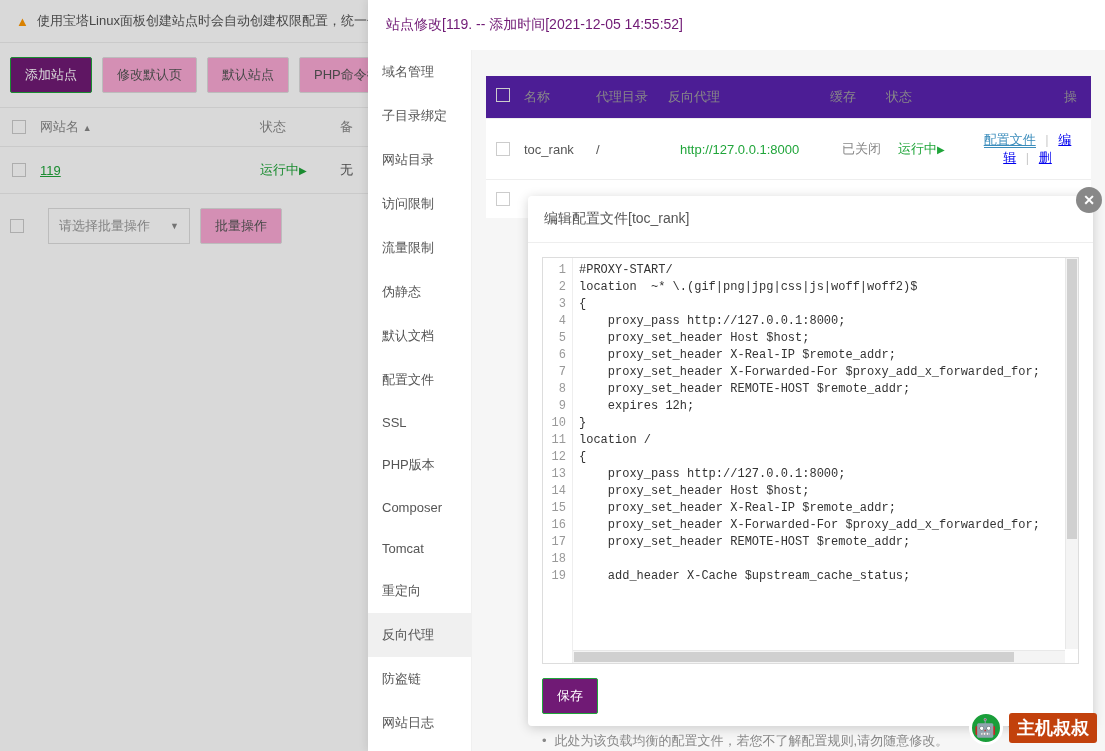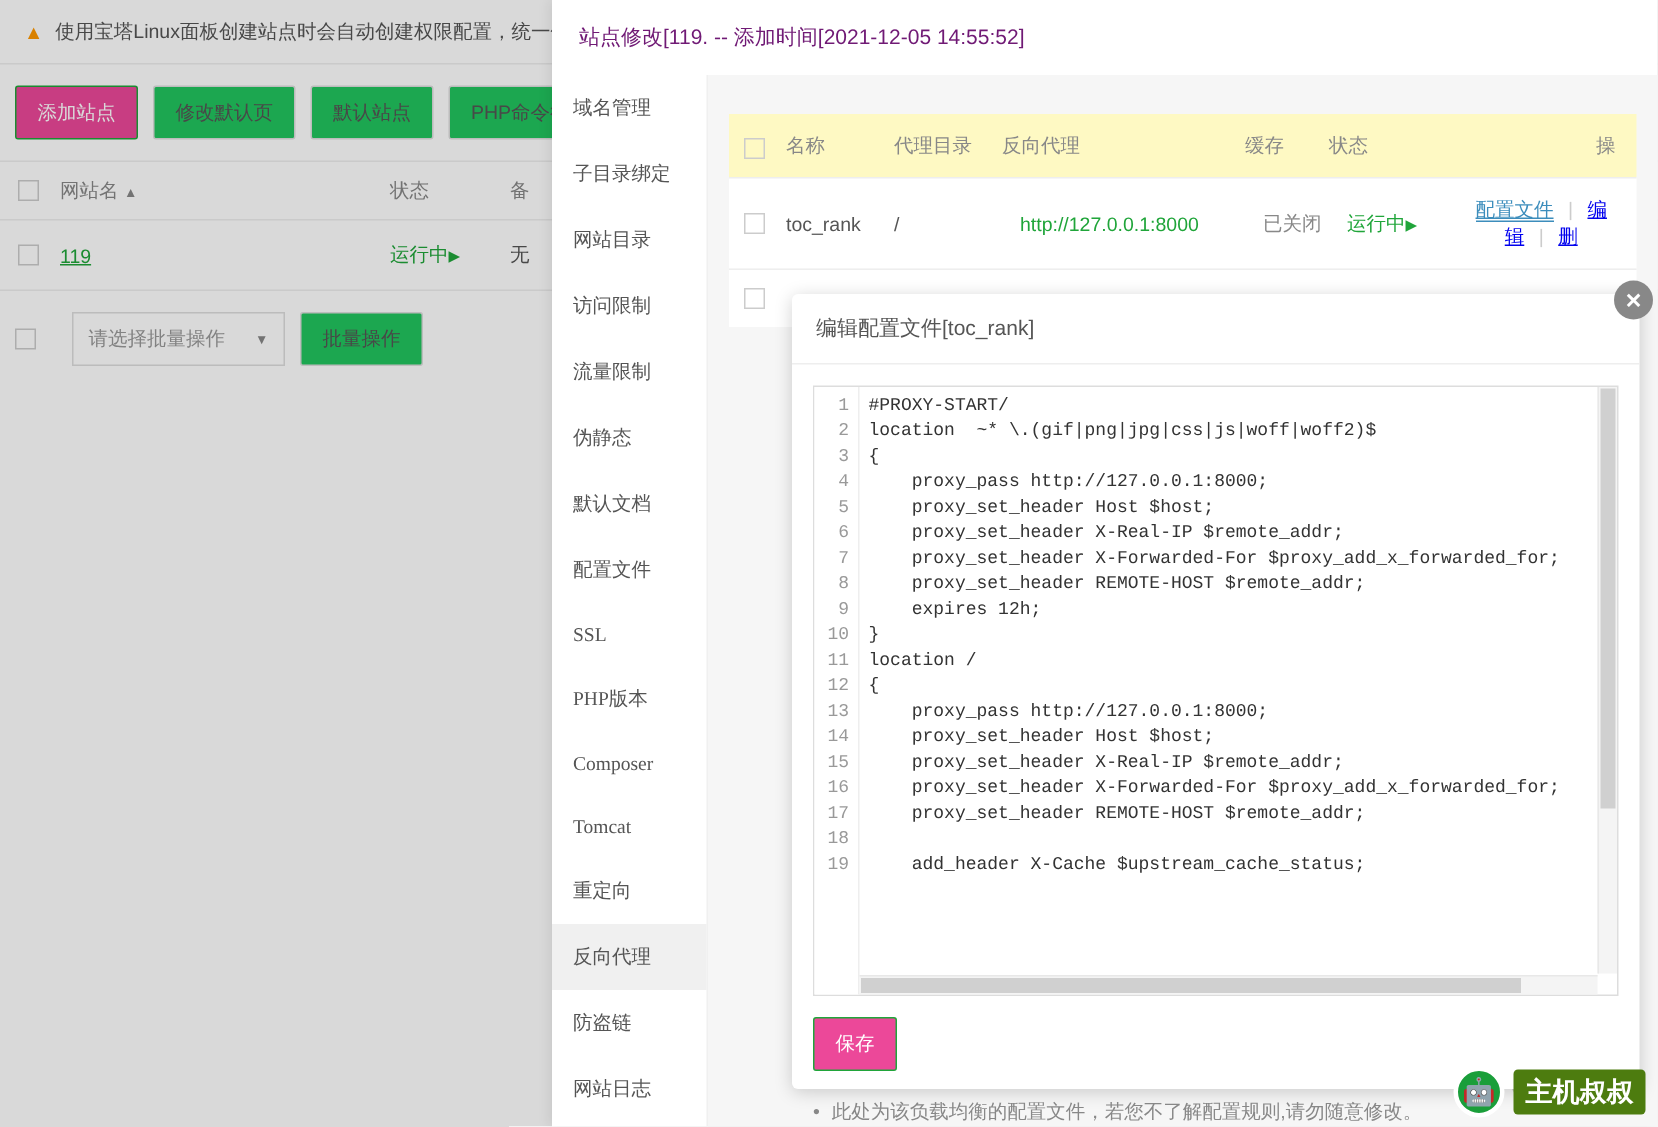"添加站点" .btn-primary { background: #ec4899 -> #701a75 }
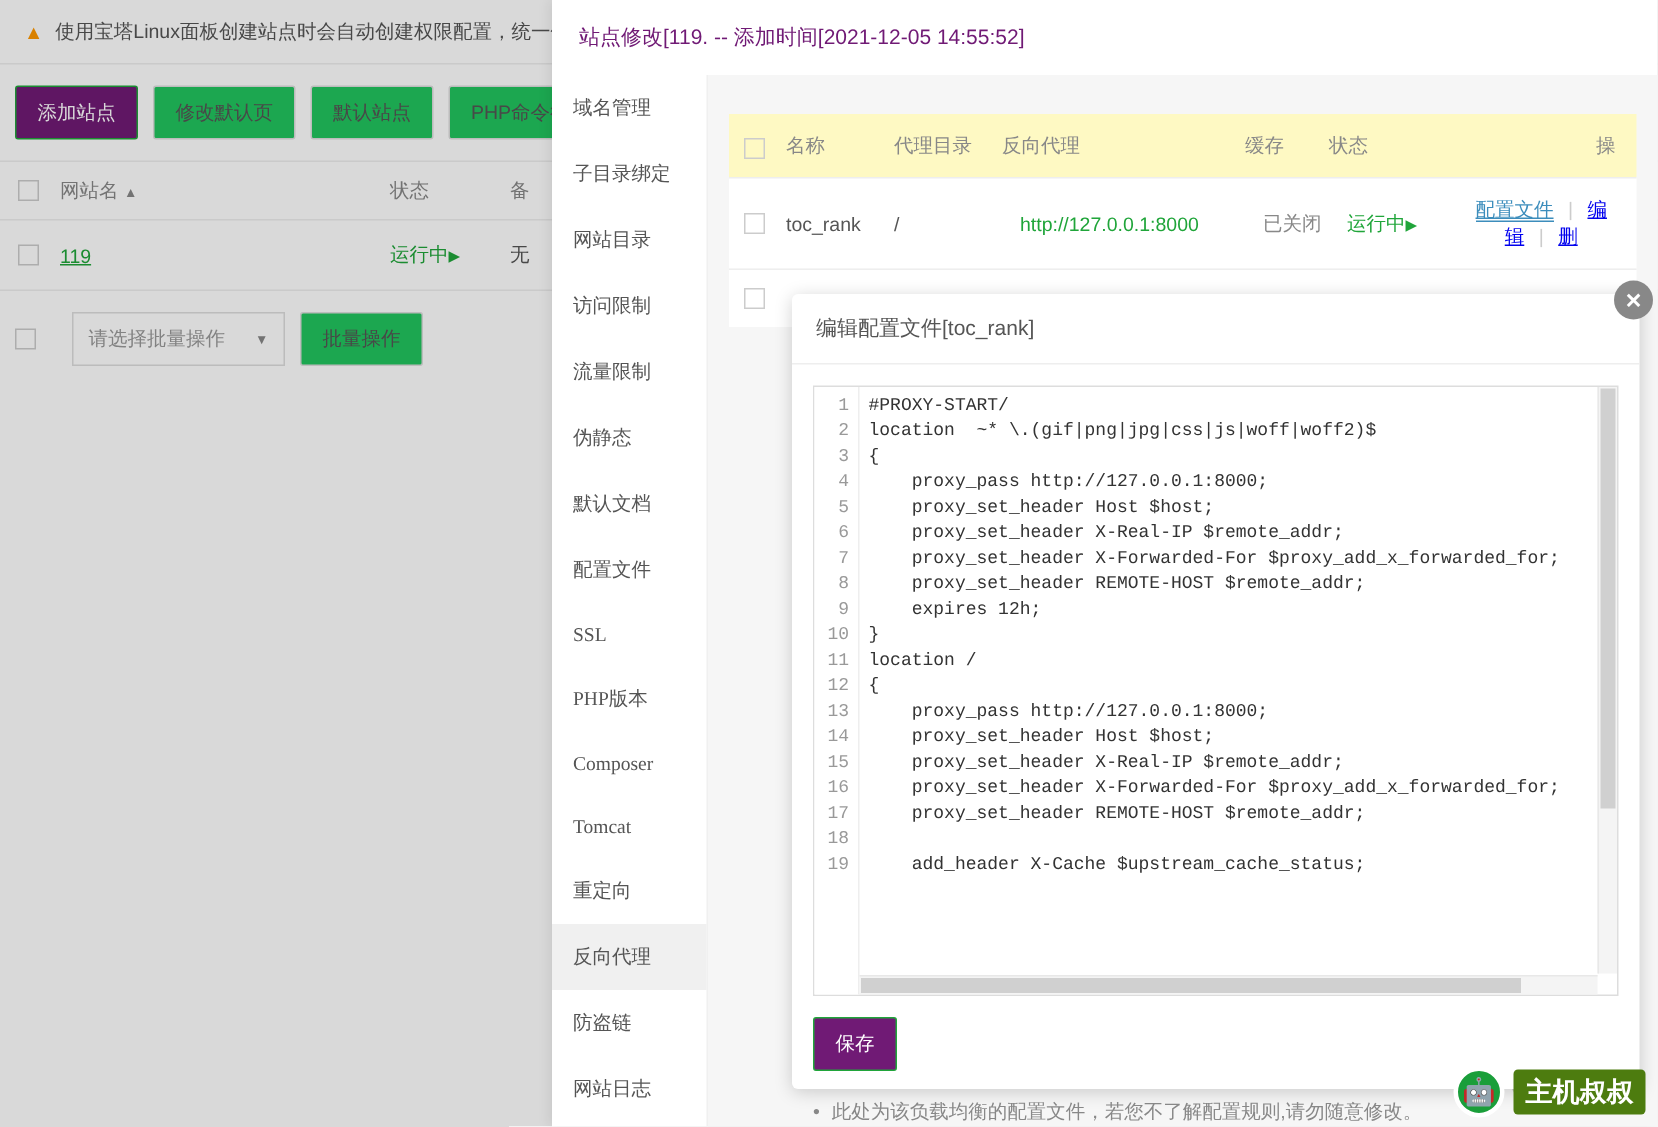"修改默认页" .btn { background: #22c55e -> #f9a8d4 }
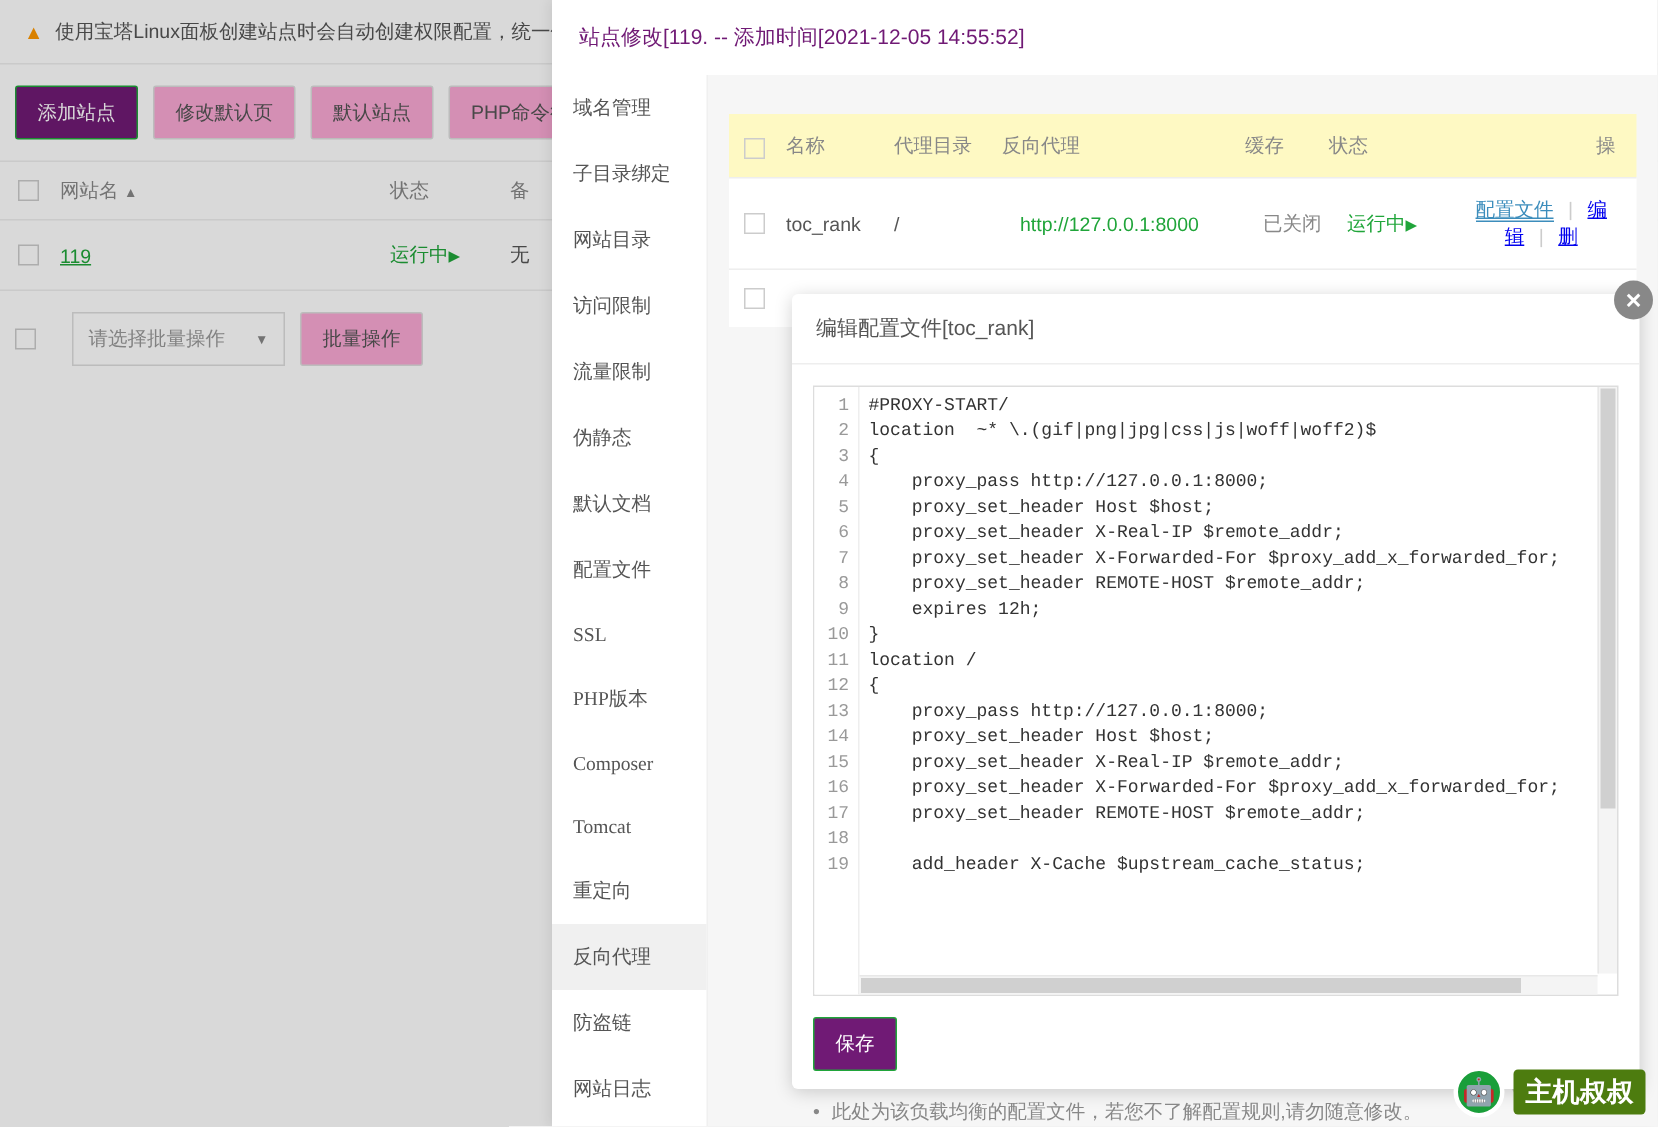"域名管理" .sidebar-item { font-family: Liberation Serif, serif -> none }
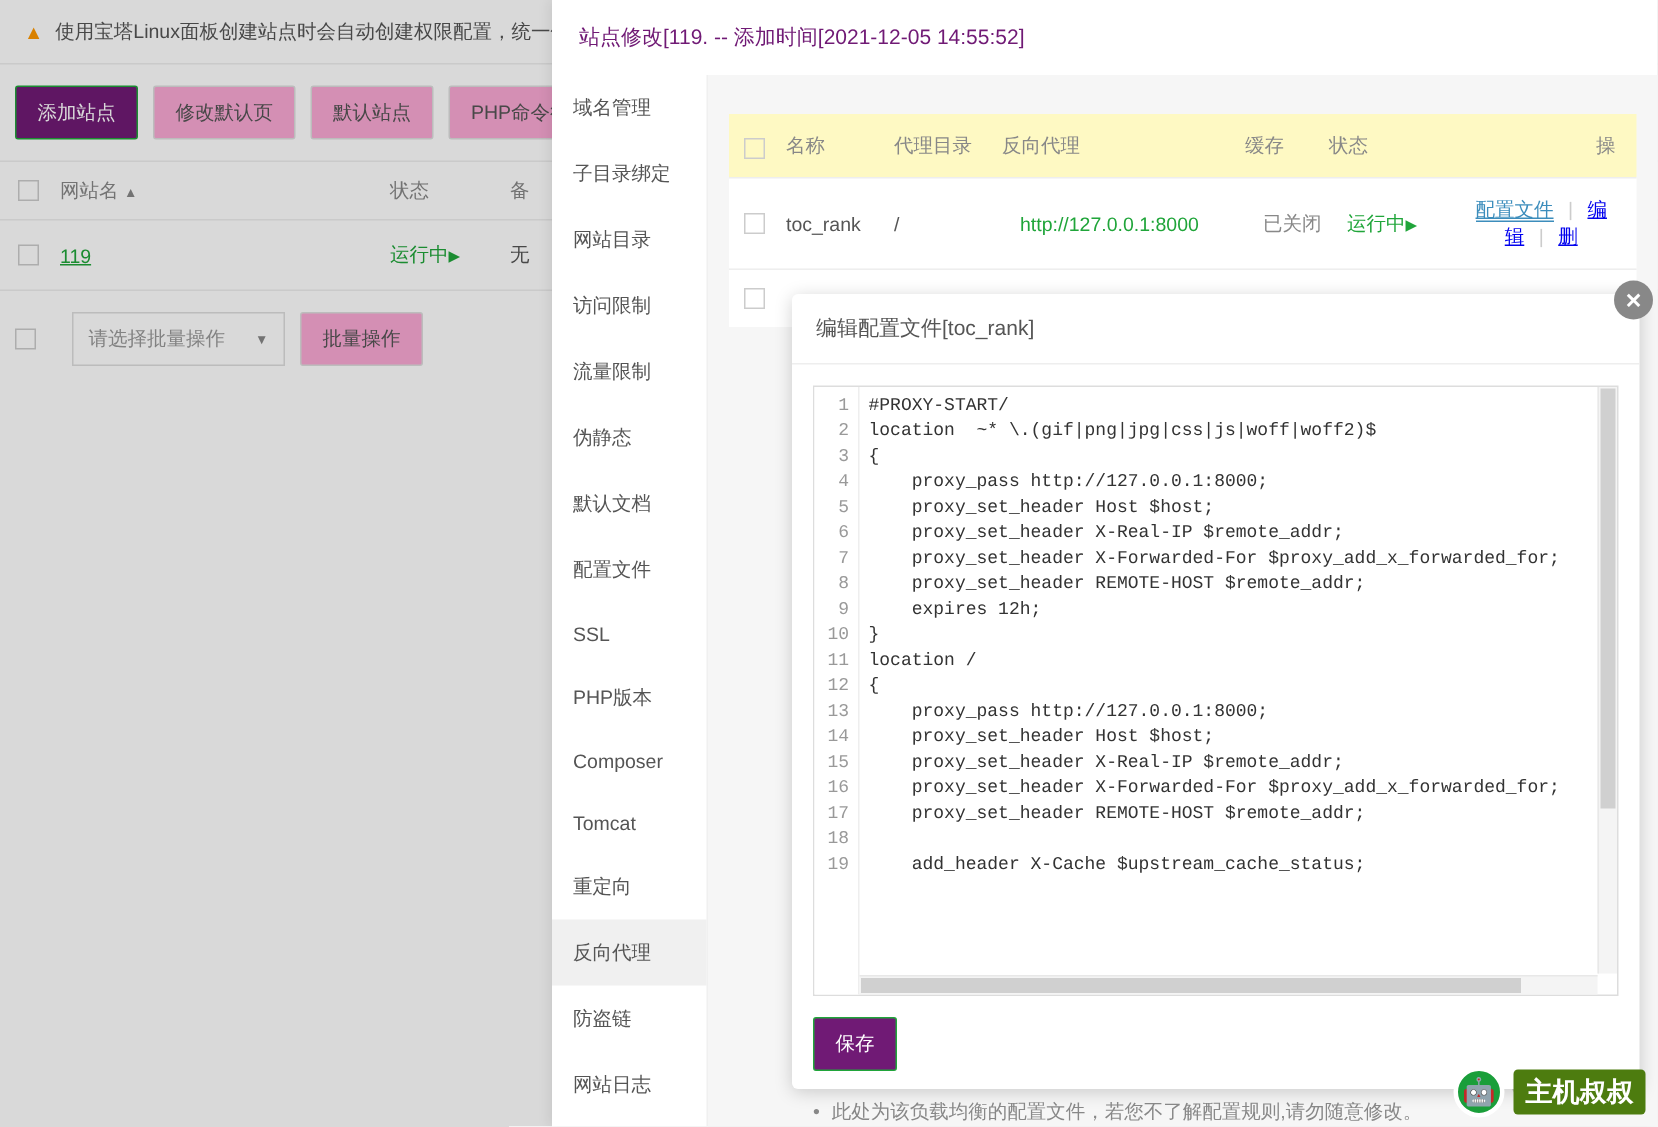"名称" .proxy-table-head { align-items: flex-end -> flex-start; background: #fef9c3 -> #4c1d95 }
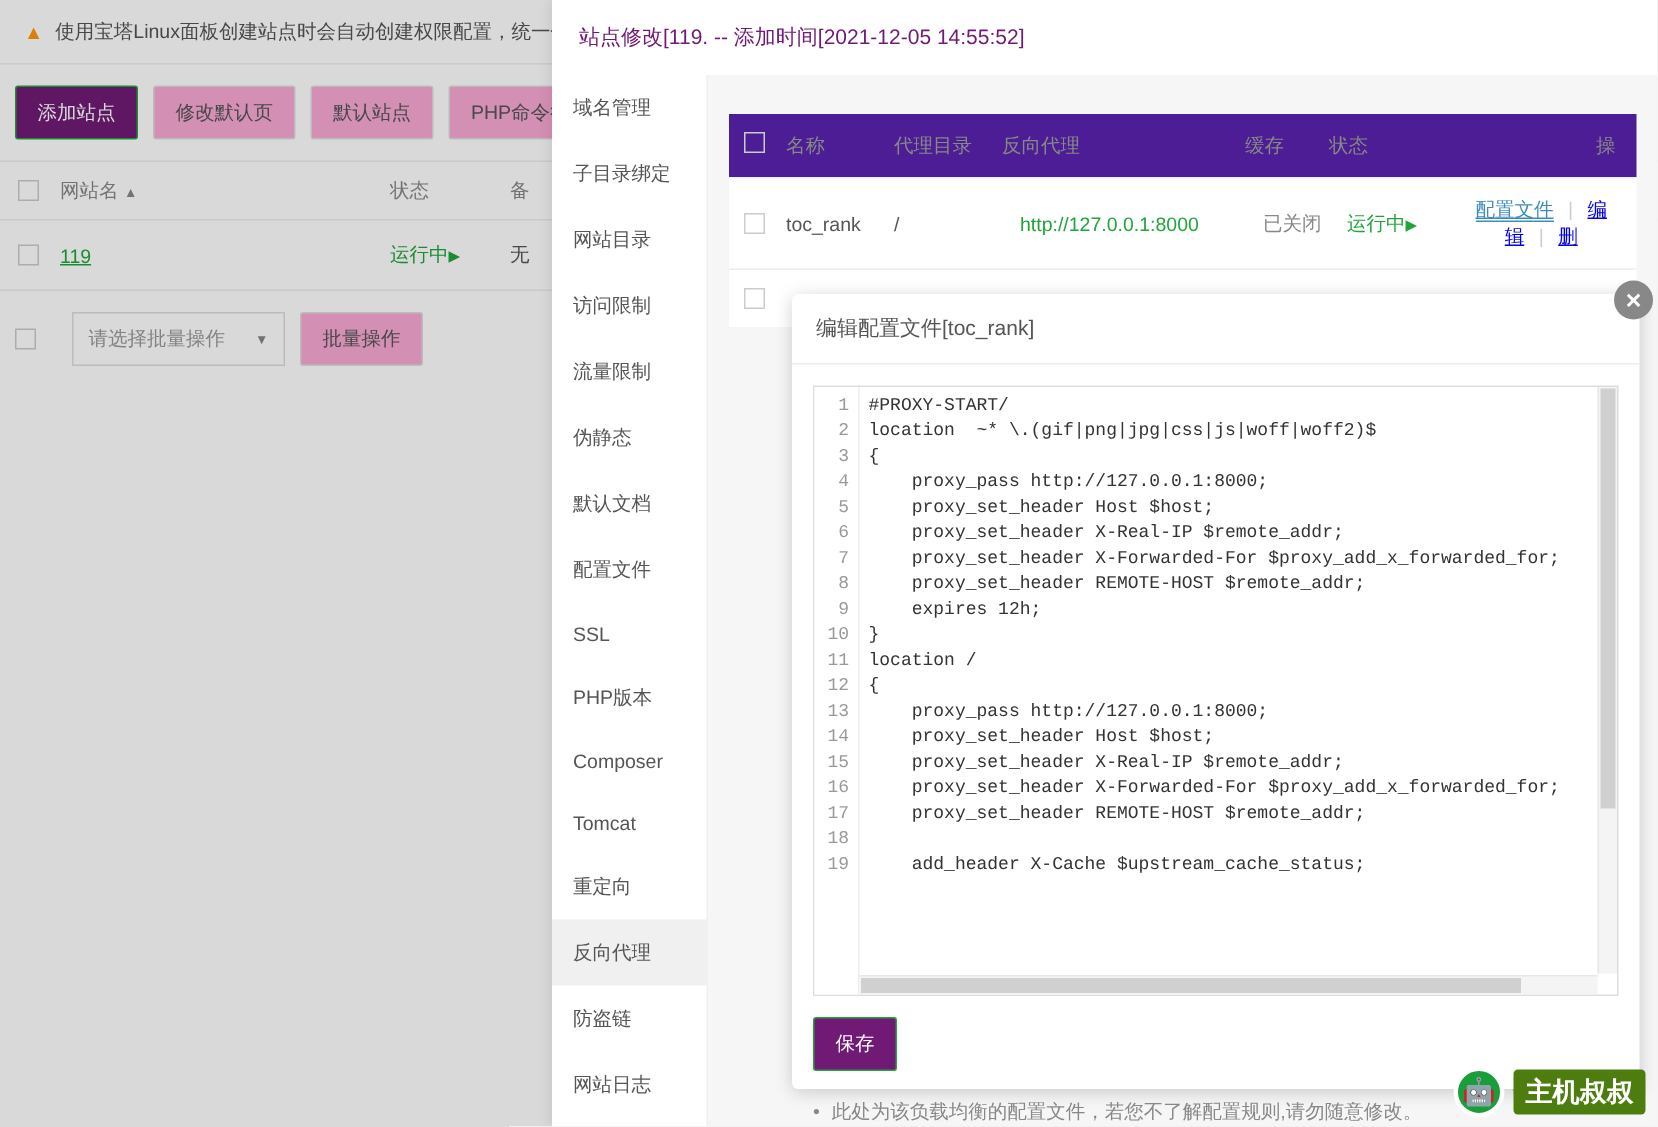"主机叔叔" .wm-text { background: #4d7c0f -> #c2410c }
